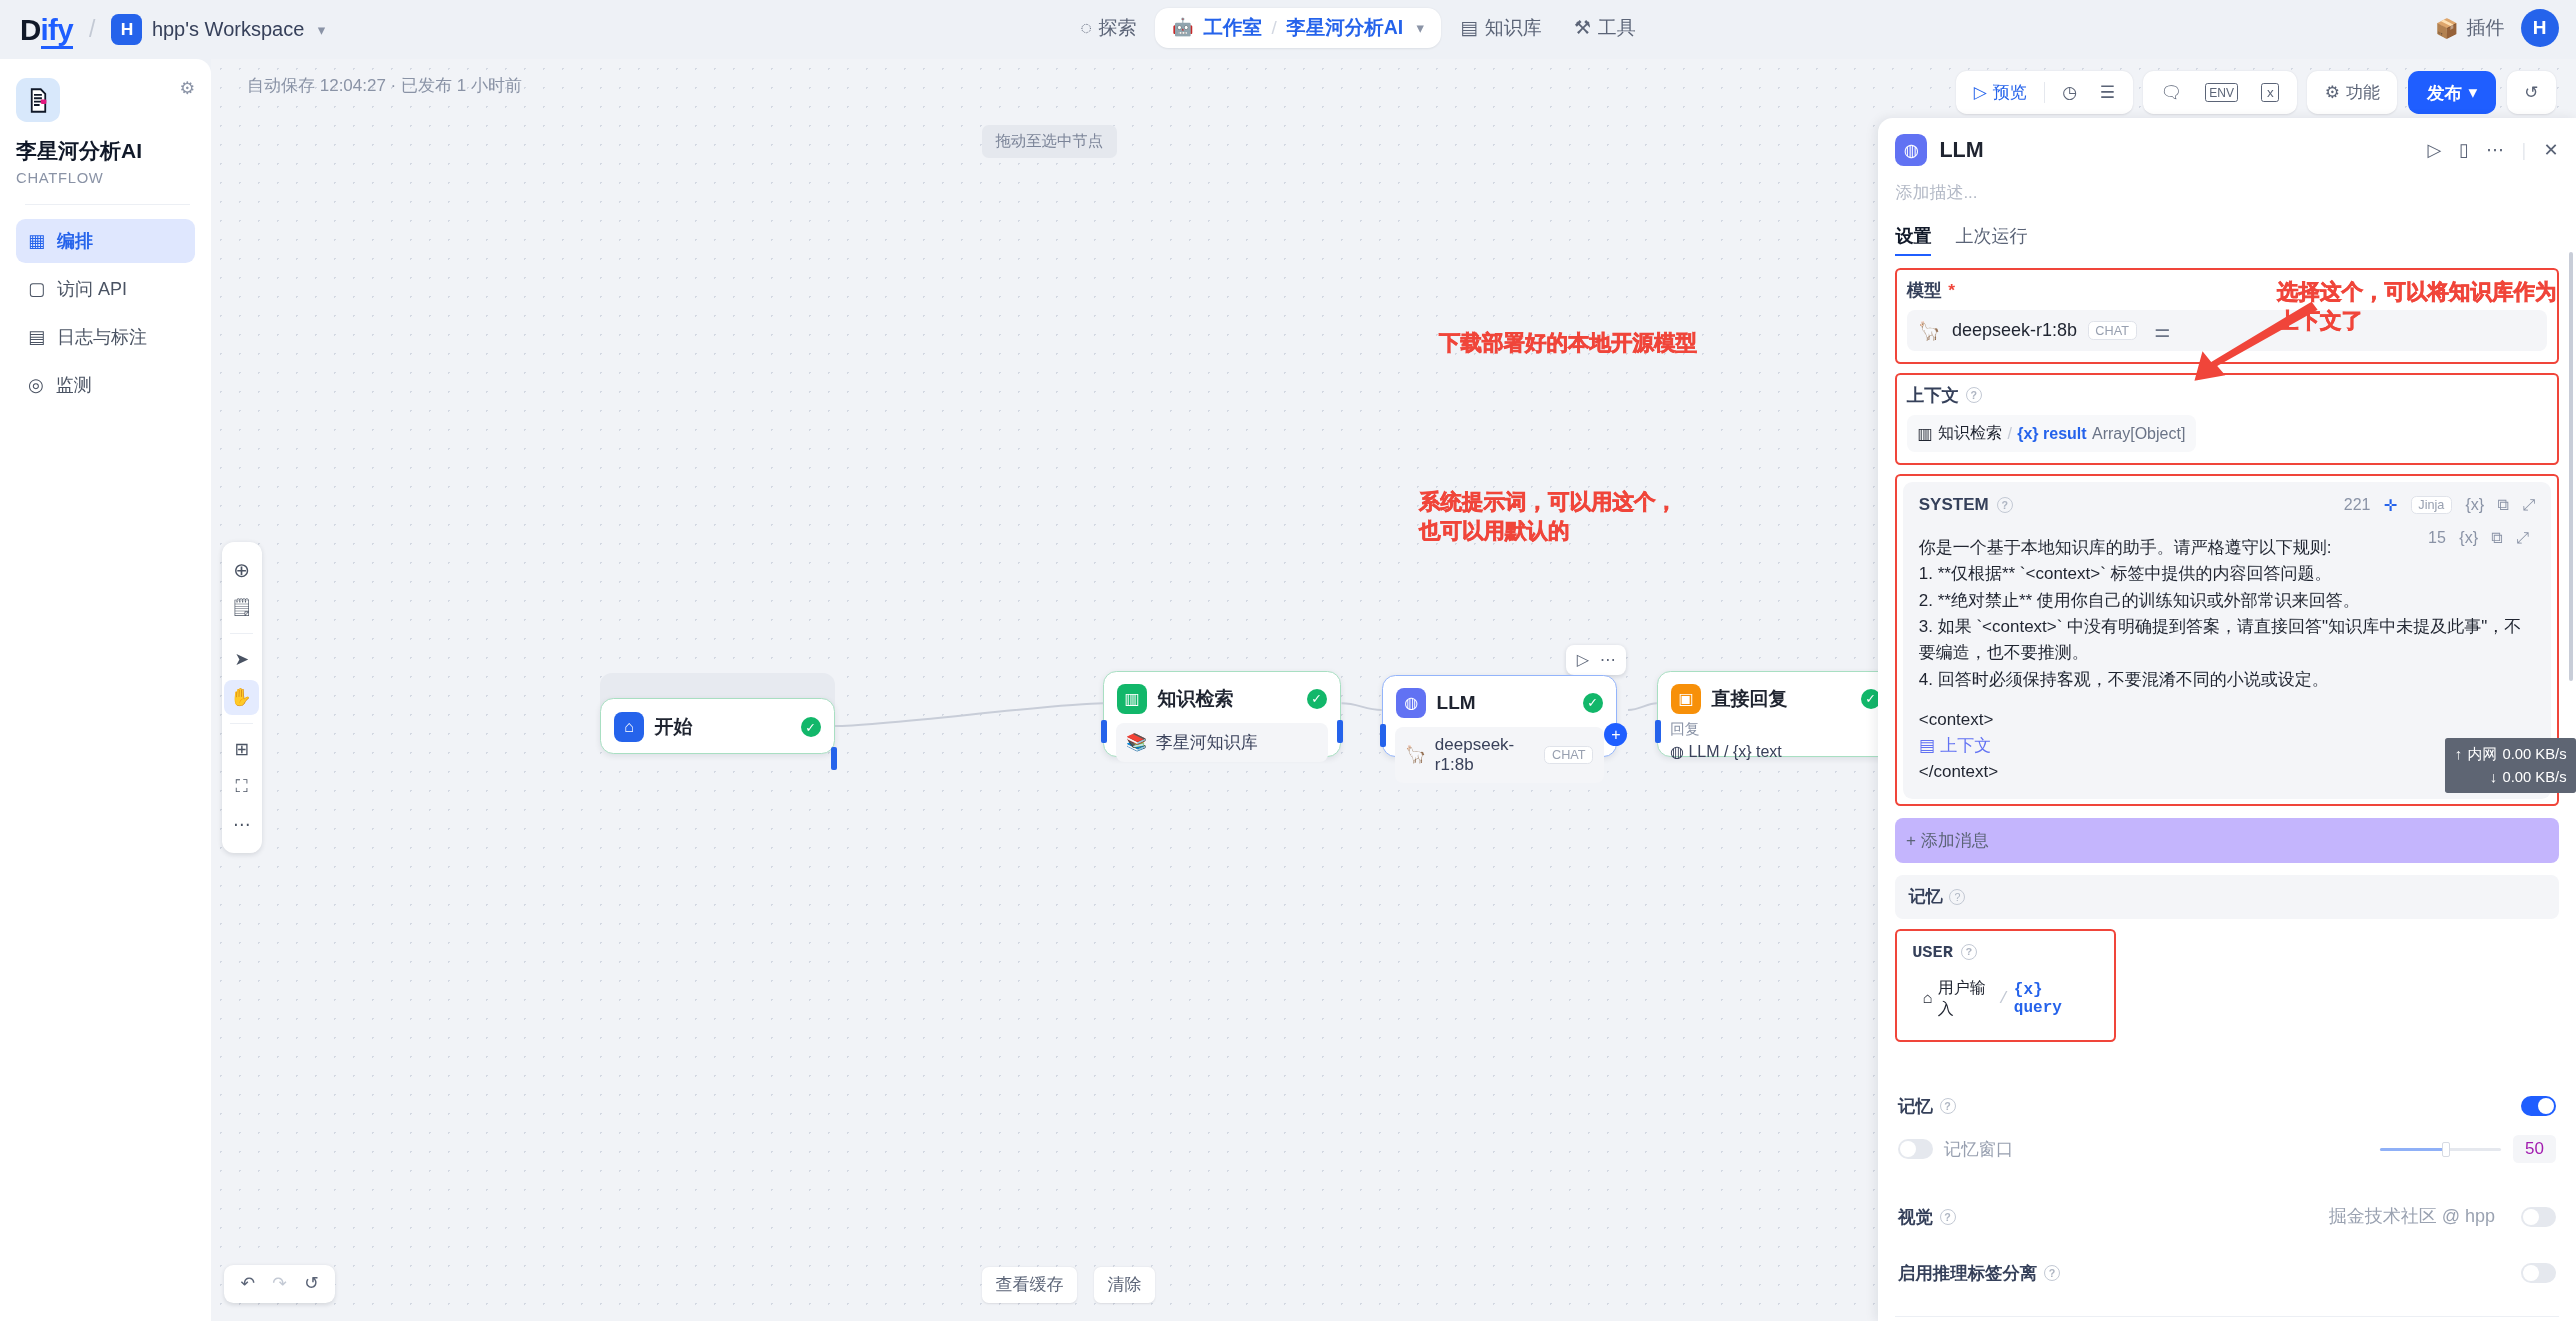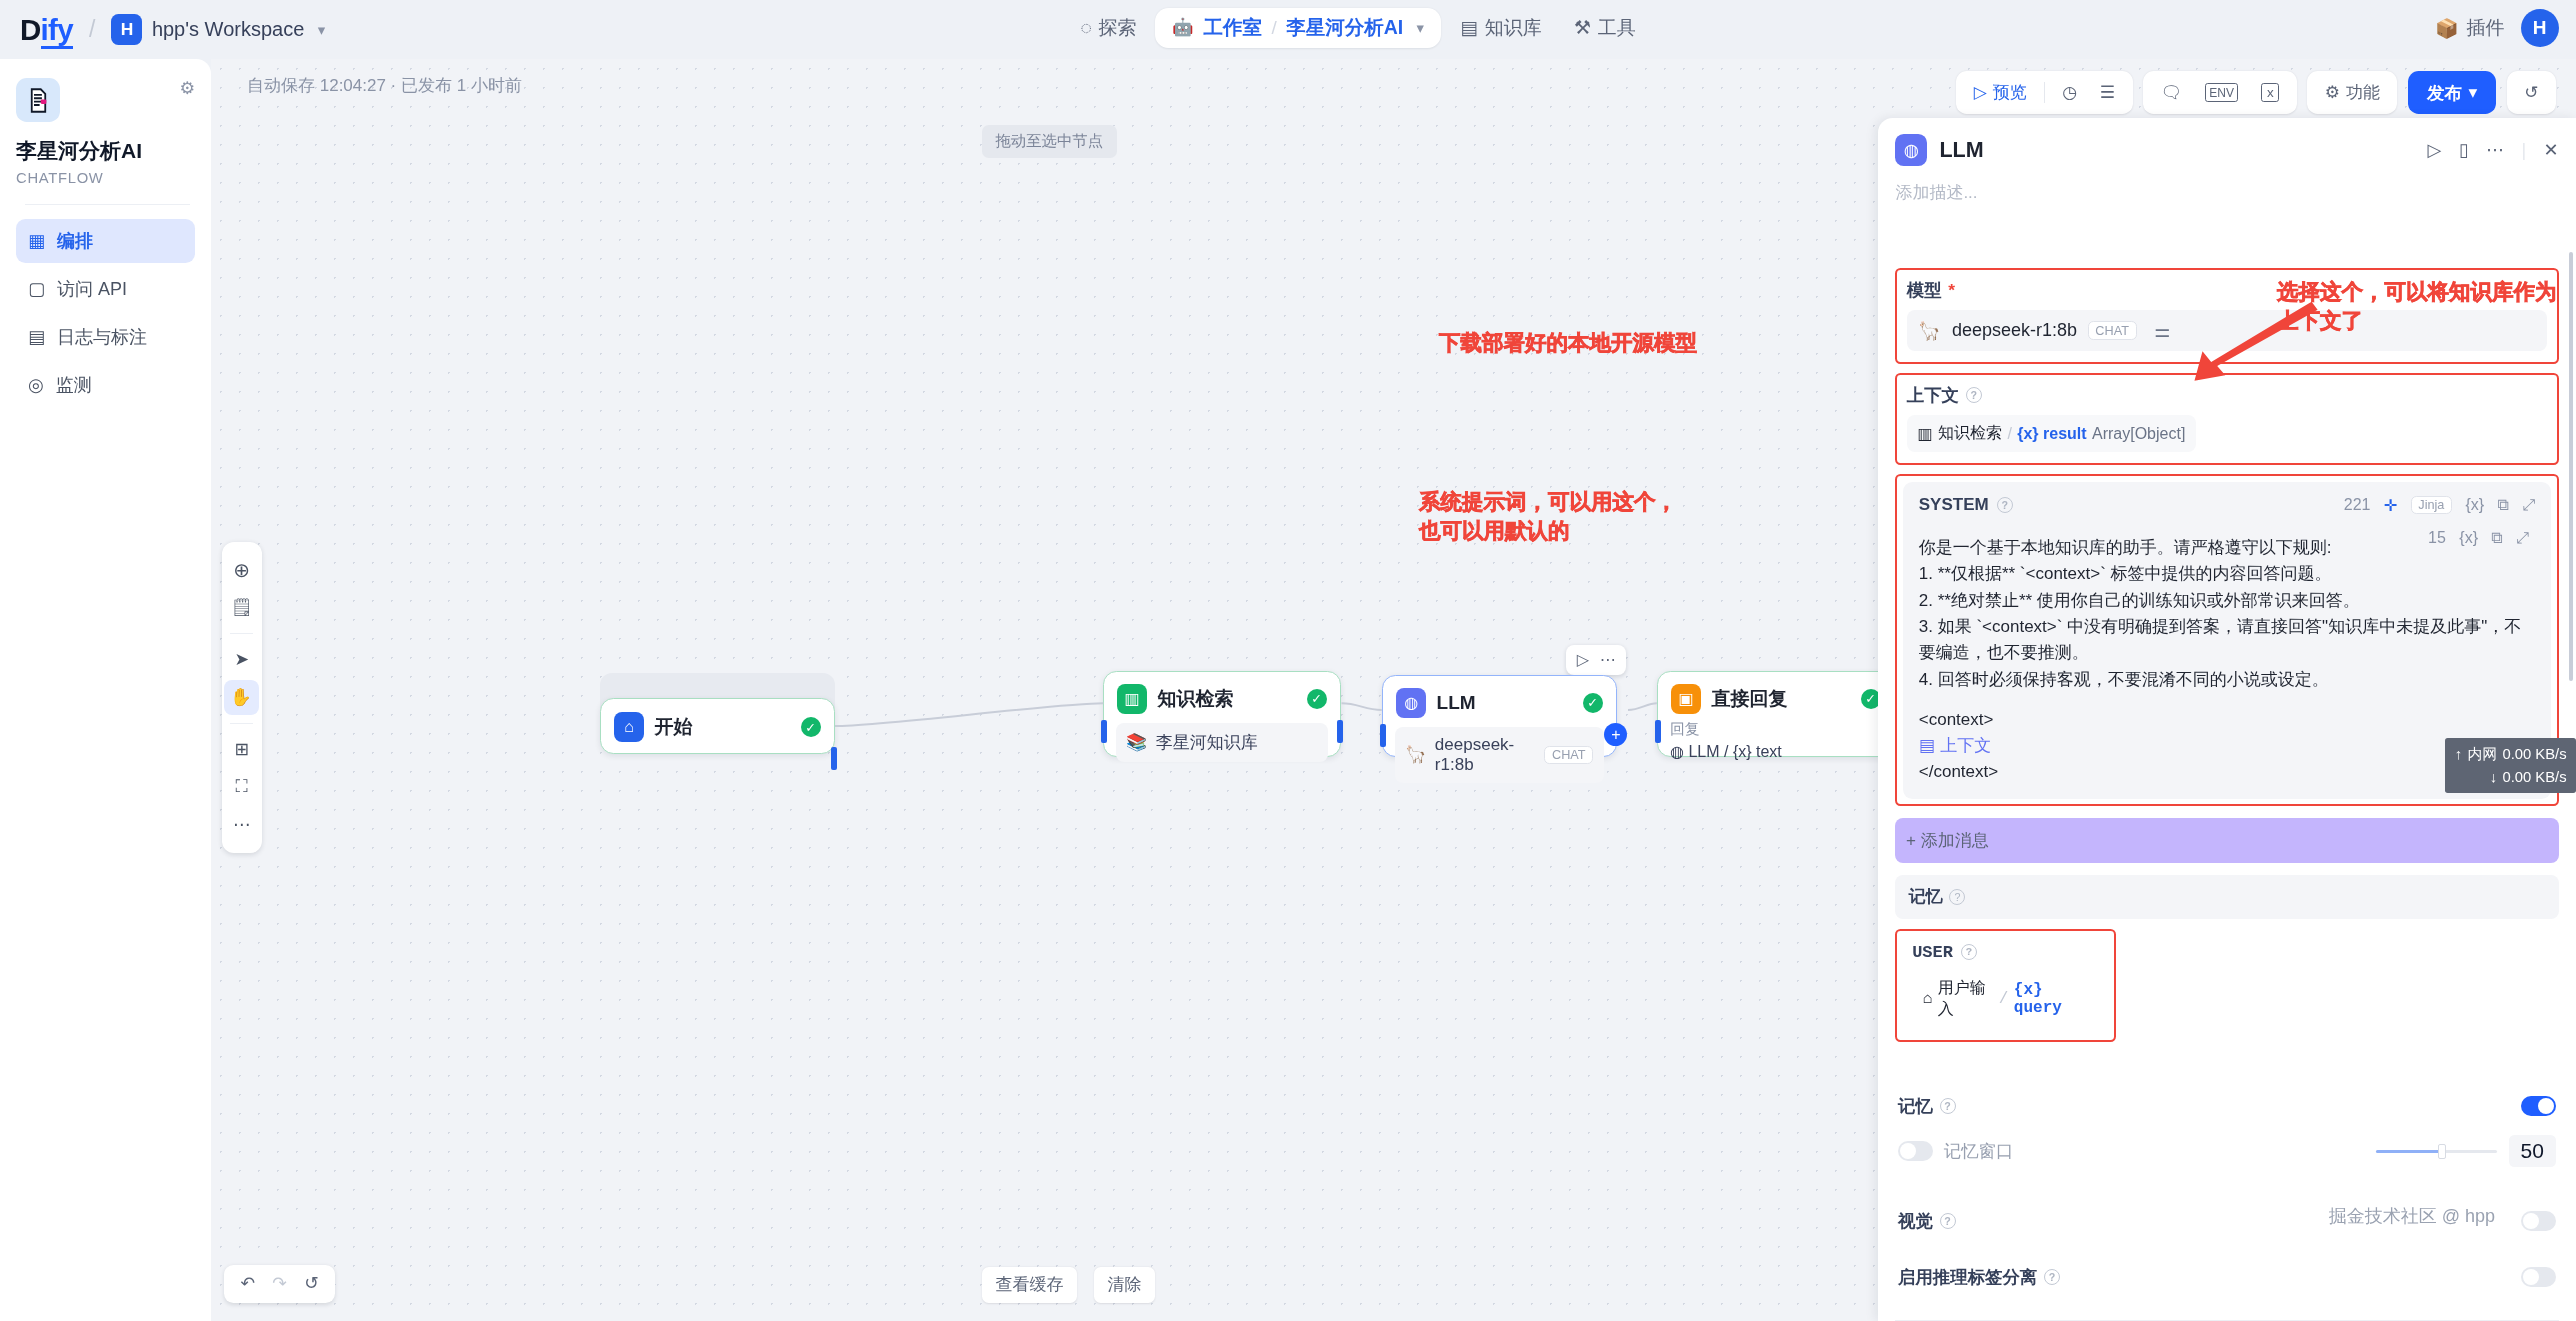"设置" div.p-tabs { html: none -> <div> <div>设置</div> <div>上次运行</div> </div> }
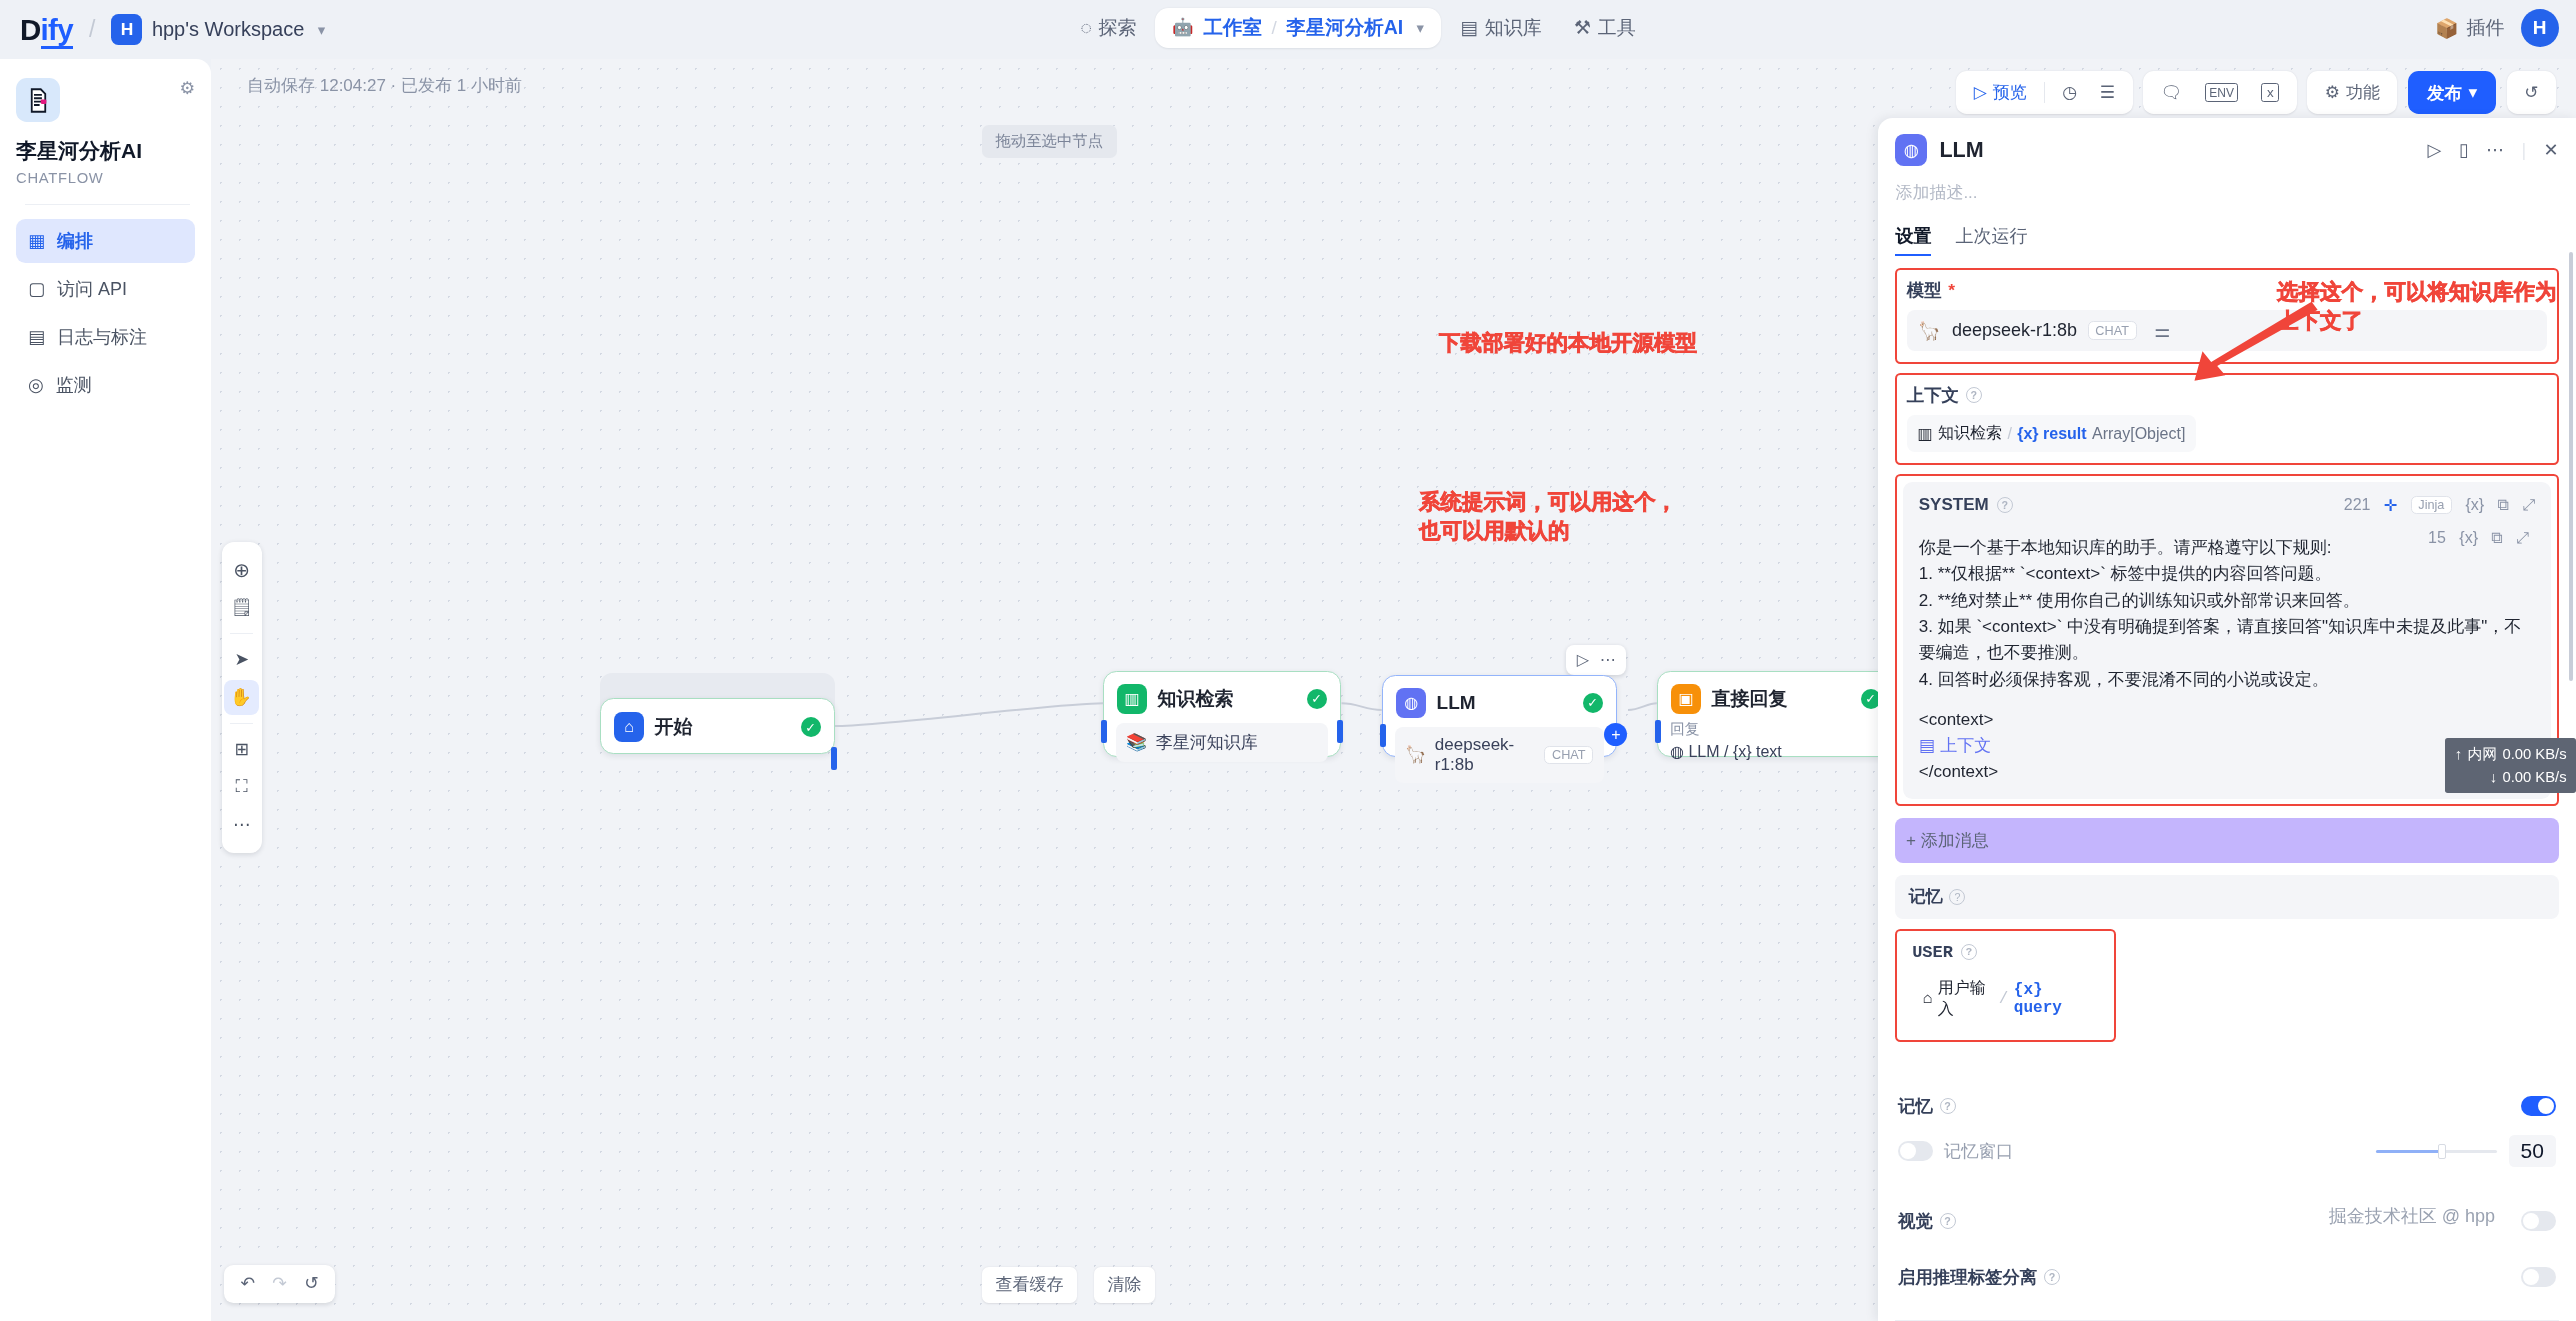"50" .numbox { color: #0f172a -> #a21caf; font-size: 21px -> 17px }
